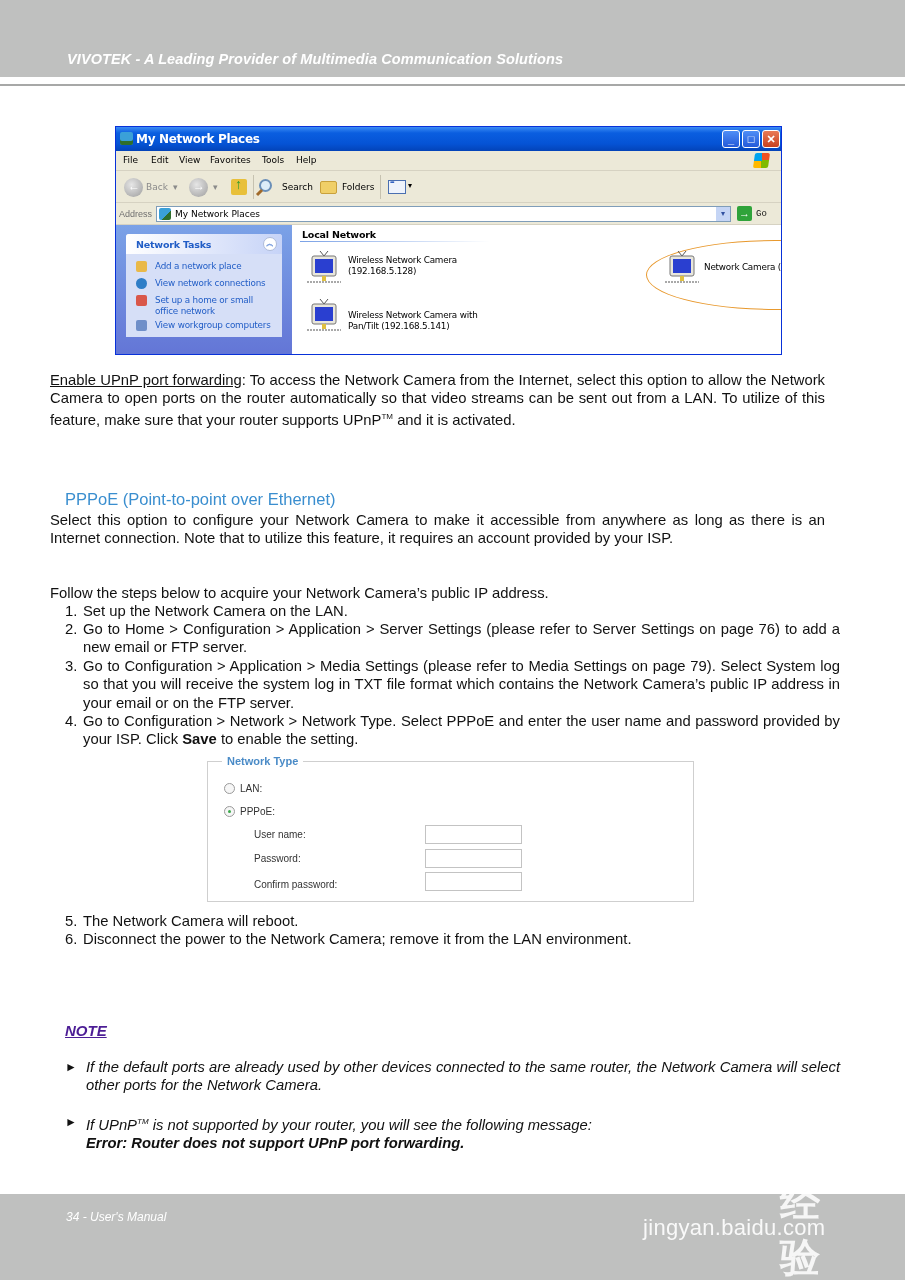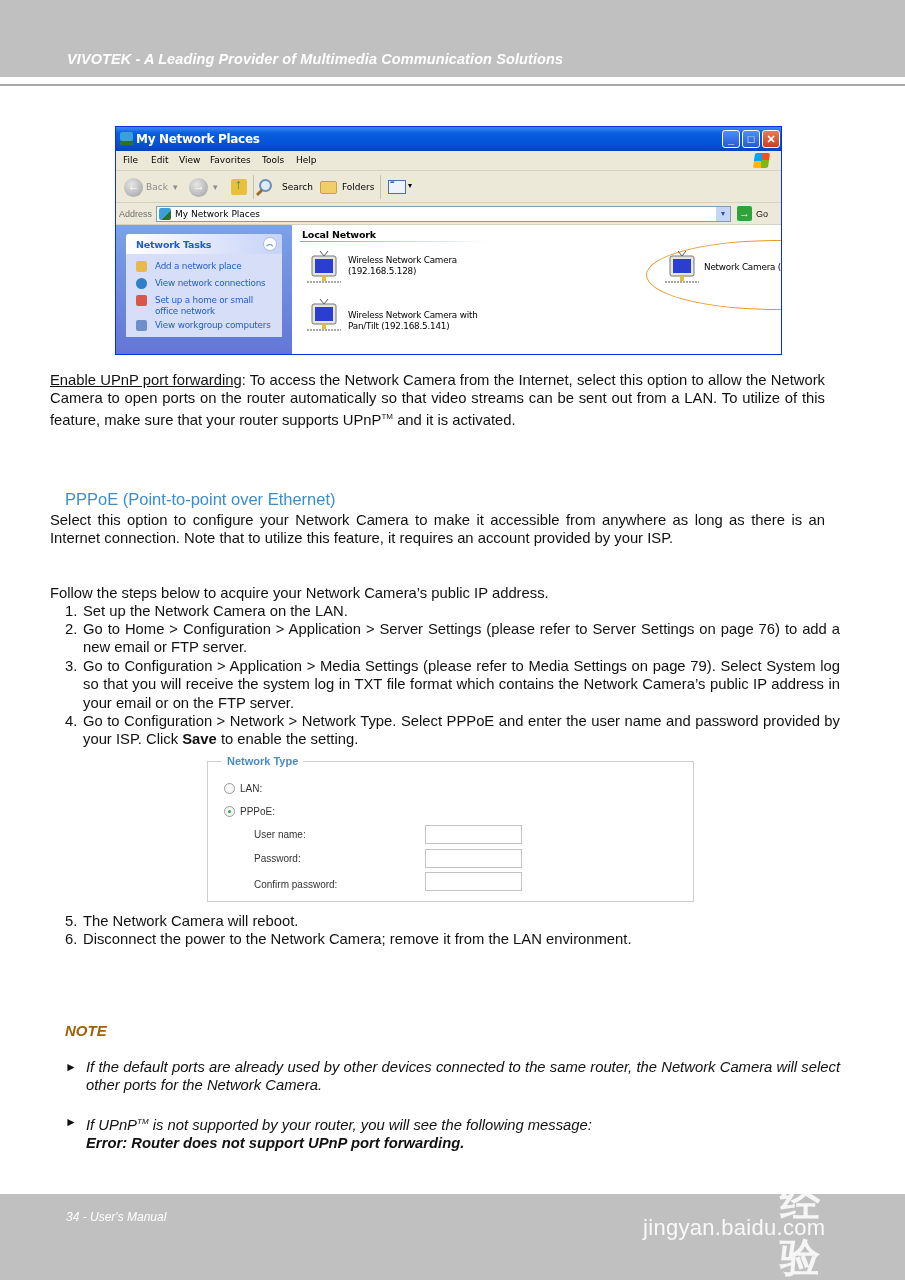"Go" .xp-go-text { font-family: Liberation Sans, sans-serif -> Liberation Mono, monospace }
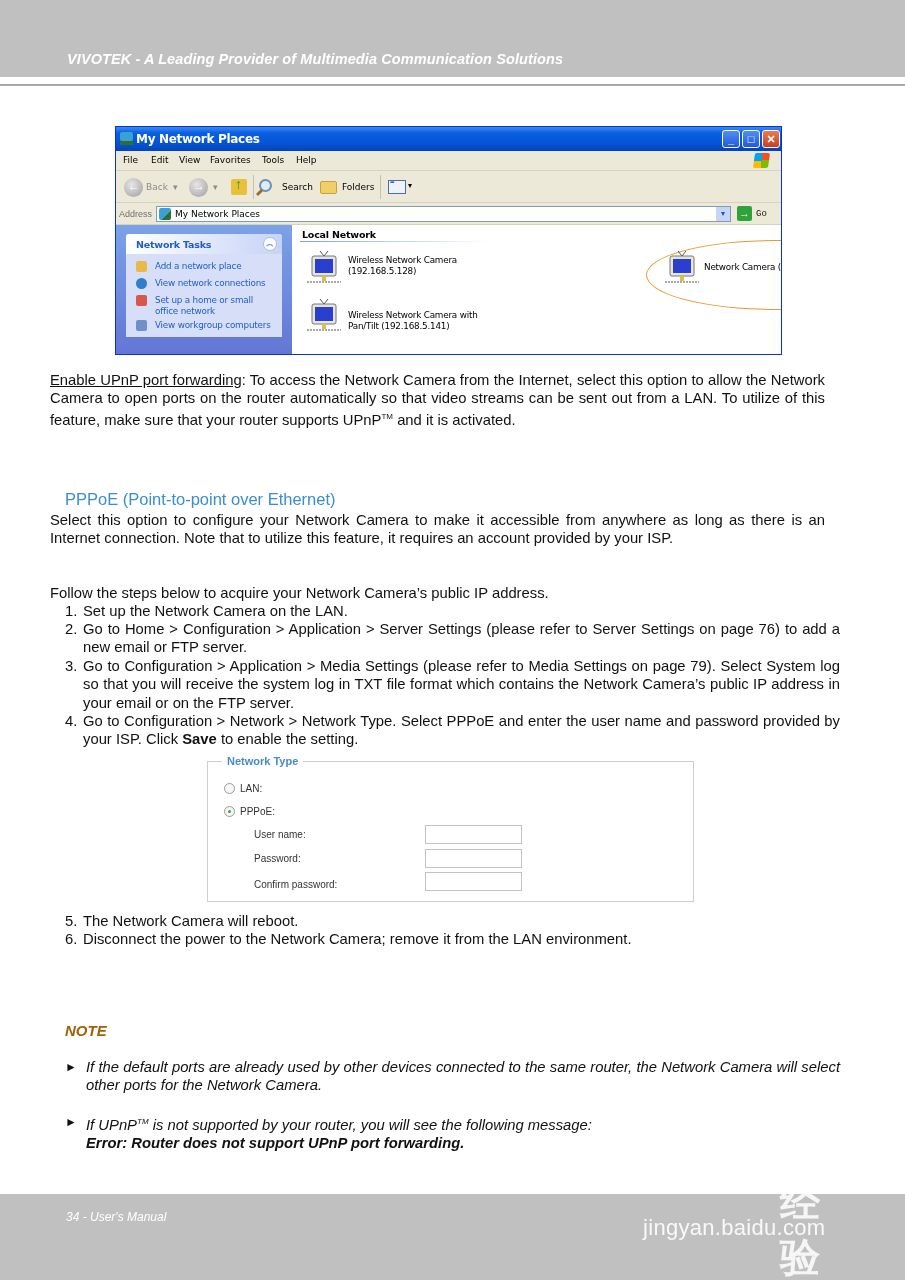"NOTE" .note-title { color: #a16207 -> #4c1d95; text-decoration: none -> underline }
